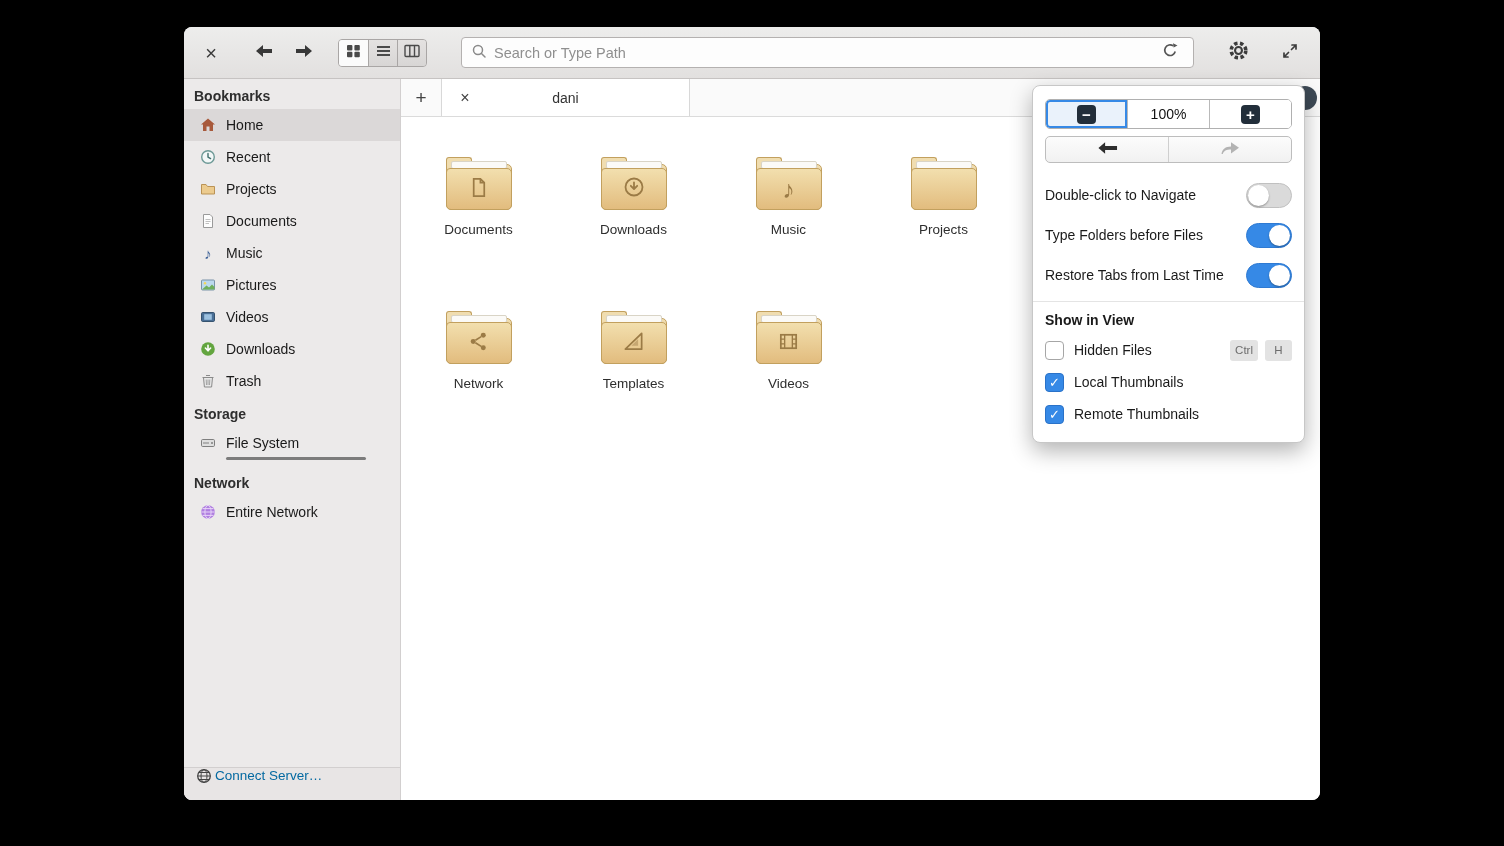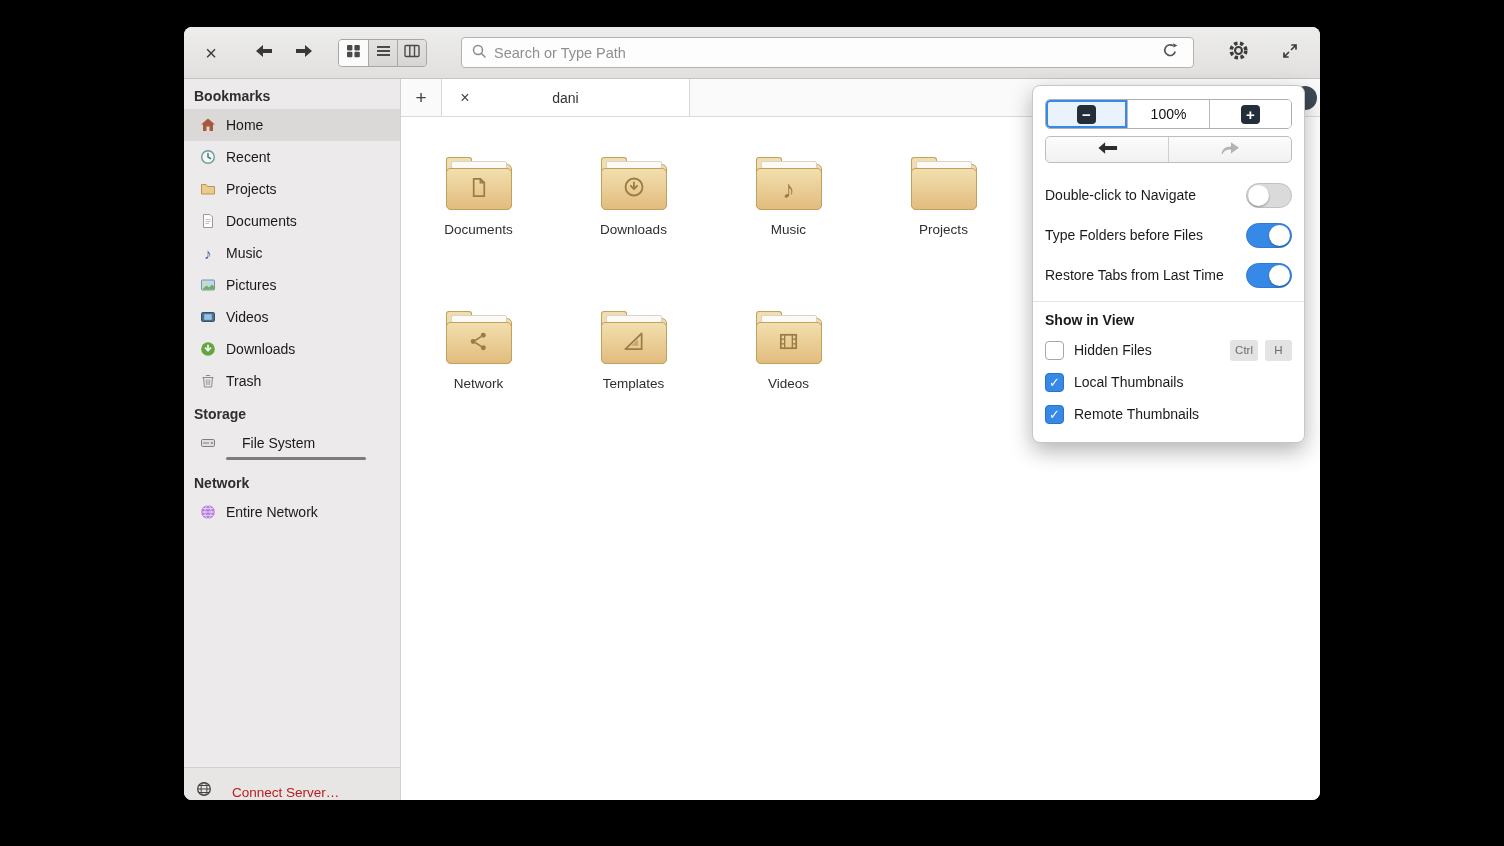"File System" .fs-row { gap: 26px -> 10px }
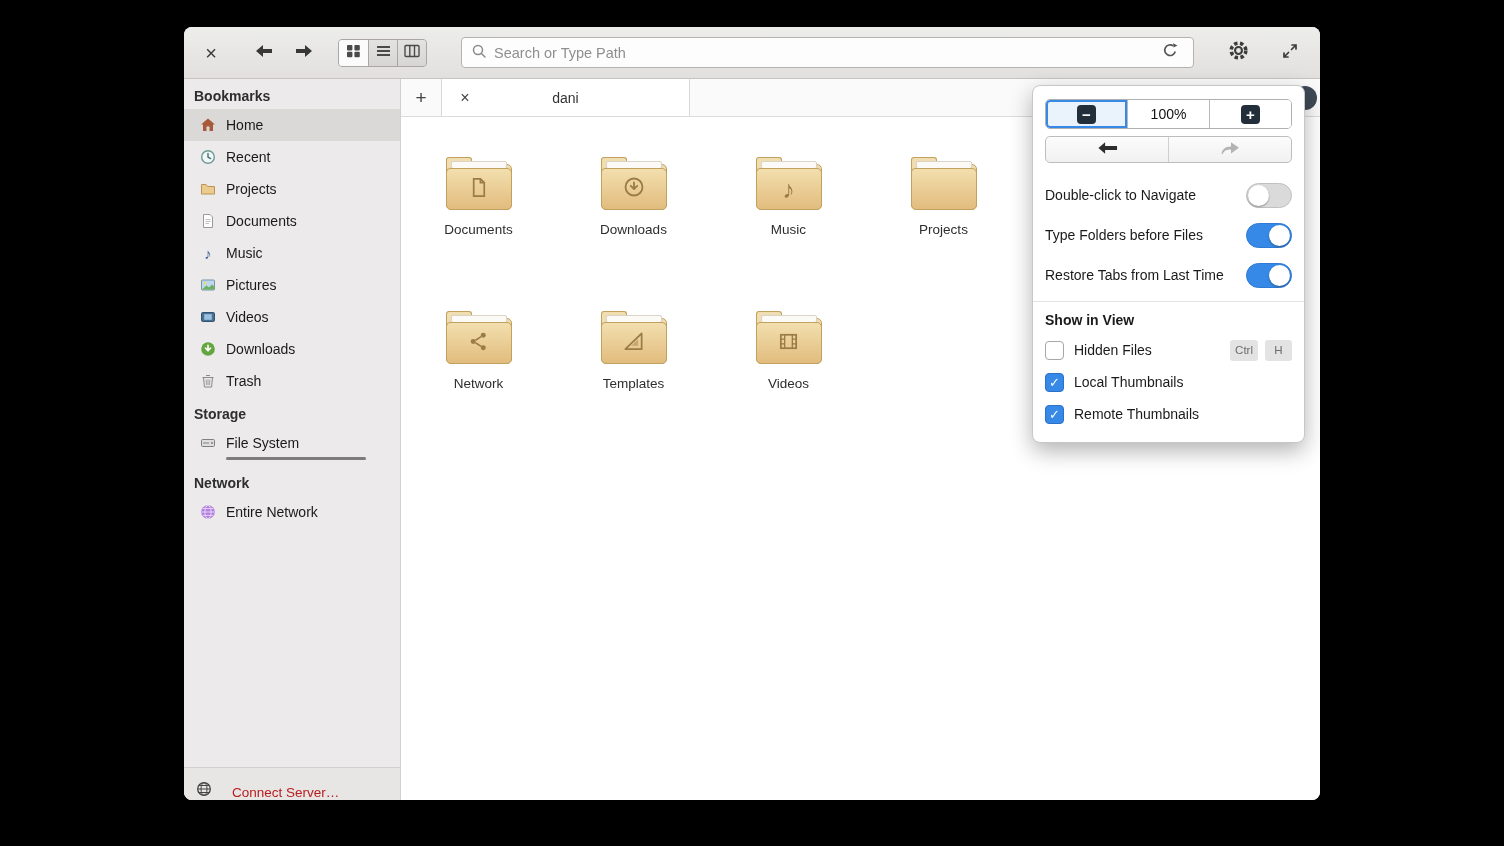"Connect Server…" .sidebar-footer { align-items: flex-end -> flex-start; color: #b91c1c -> #0369a1; gap: 20px -> 3px }
